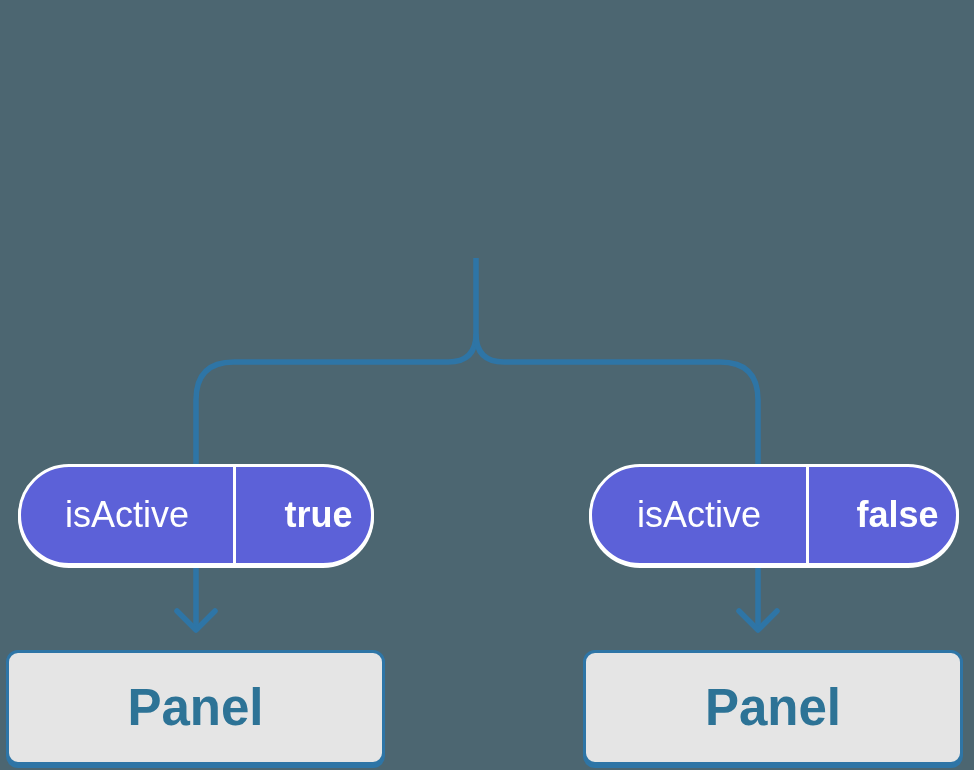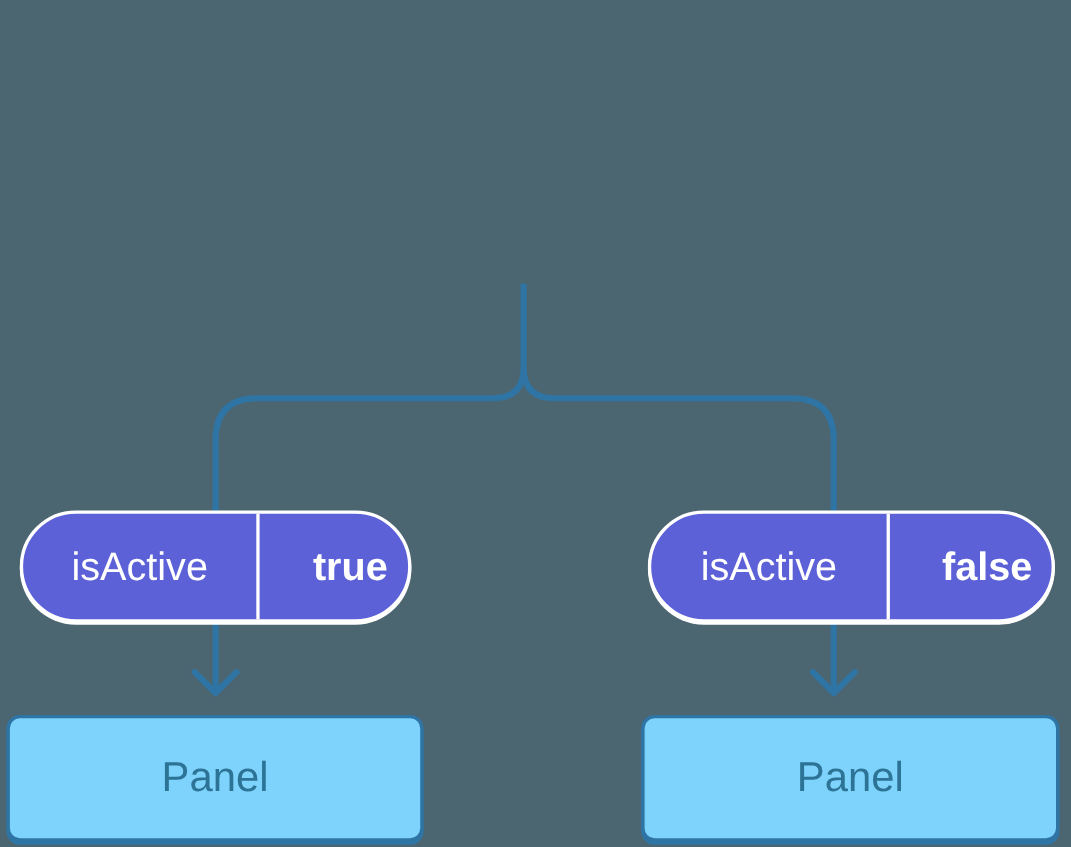"Panel" .panel { background: #7dd3fc -> #e5e5e5; font-size: 38px -> 51px; font-weight: 400 -> 700 }
